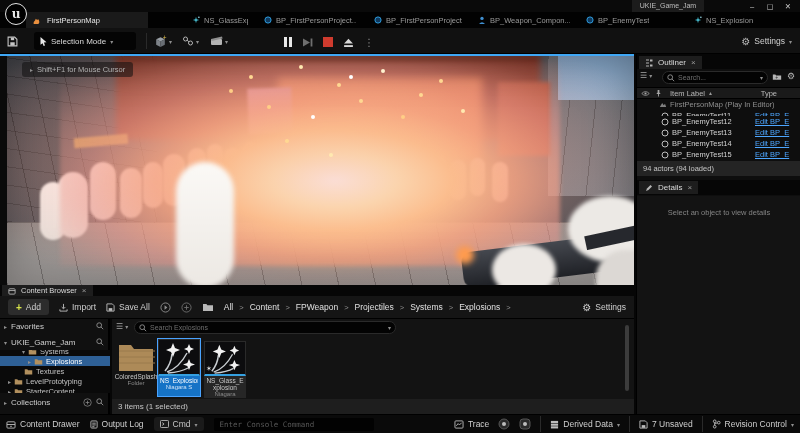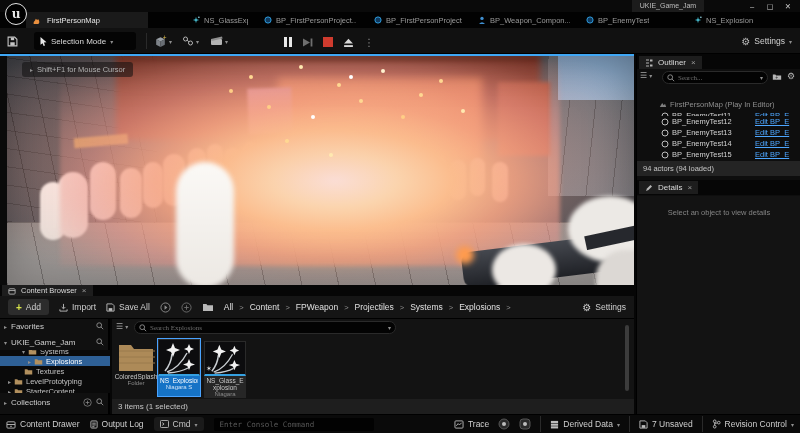"Search..." .srch input { font-family: Liberation Serif, serif -> Liberation Sans, sans-serif }
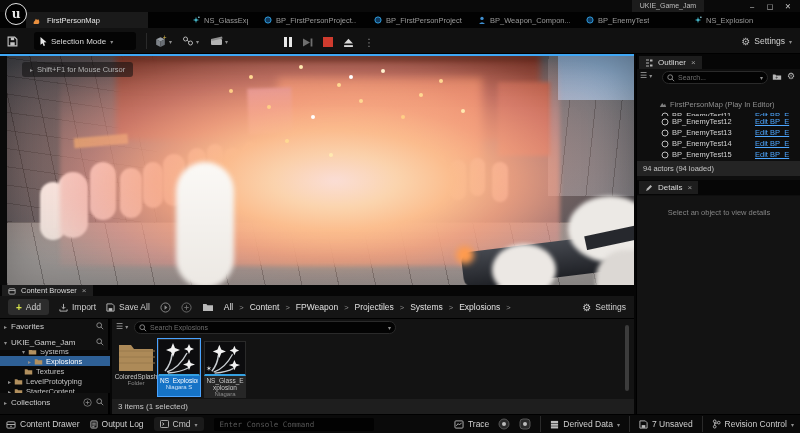"Item Label" div.ab { html: none -> <div> <span> <svg> <path></path> <circle></circle> </svg> </span> <span> <svg> <path></path> <line></line> </svg> </span> <span>Item Label</span> <span>▲</span> <span>Type</span> </div> }
